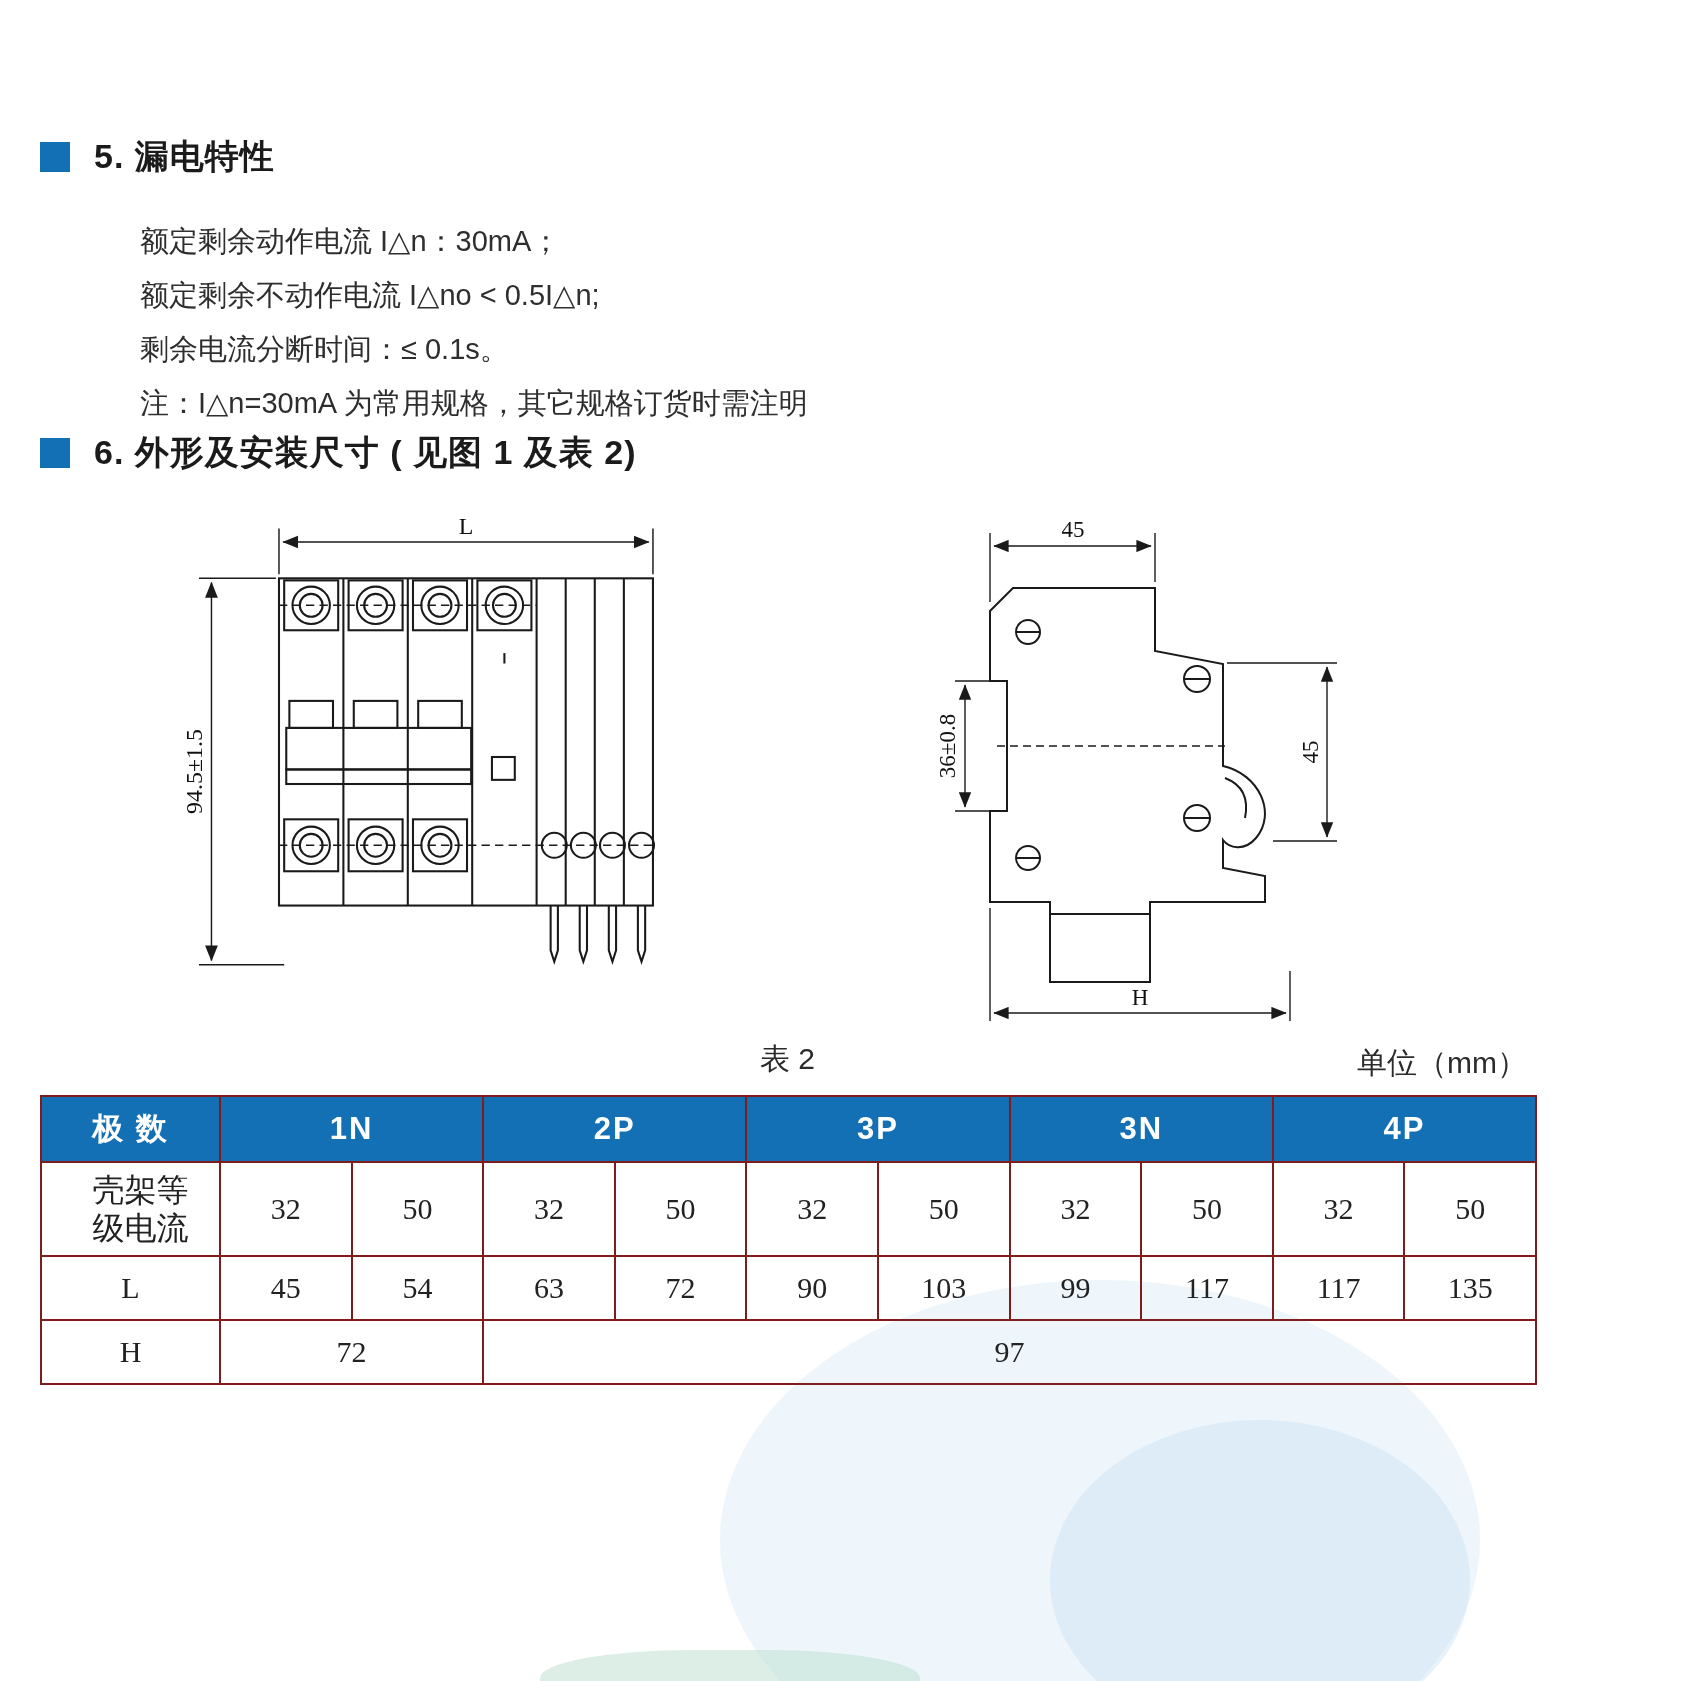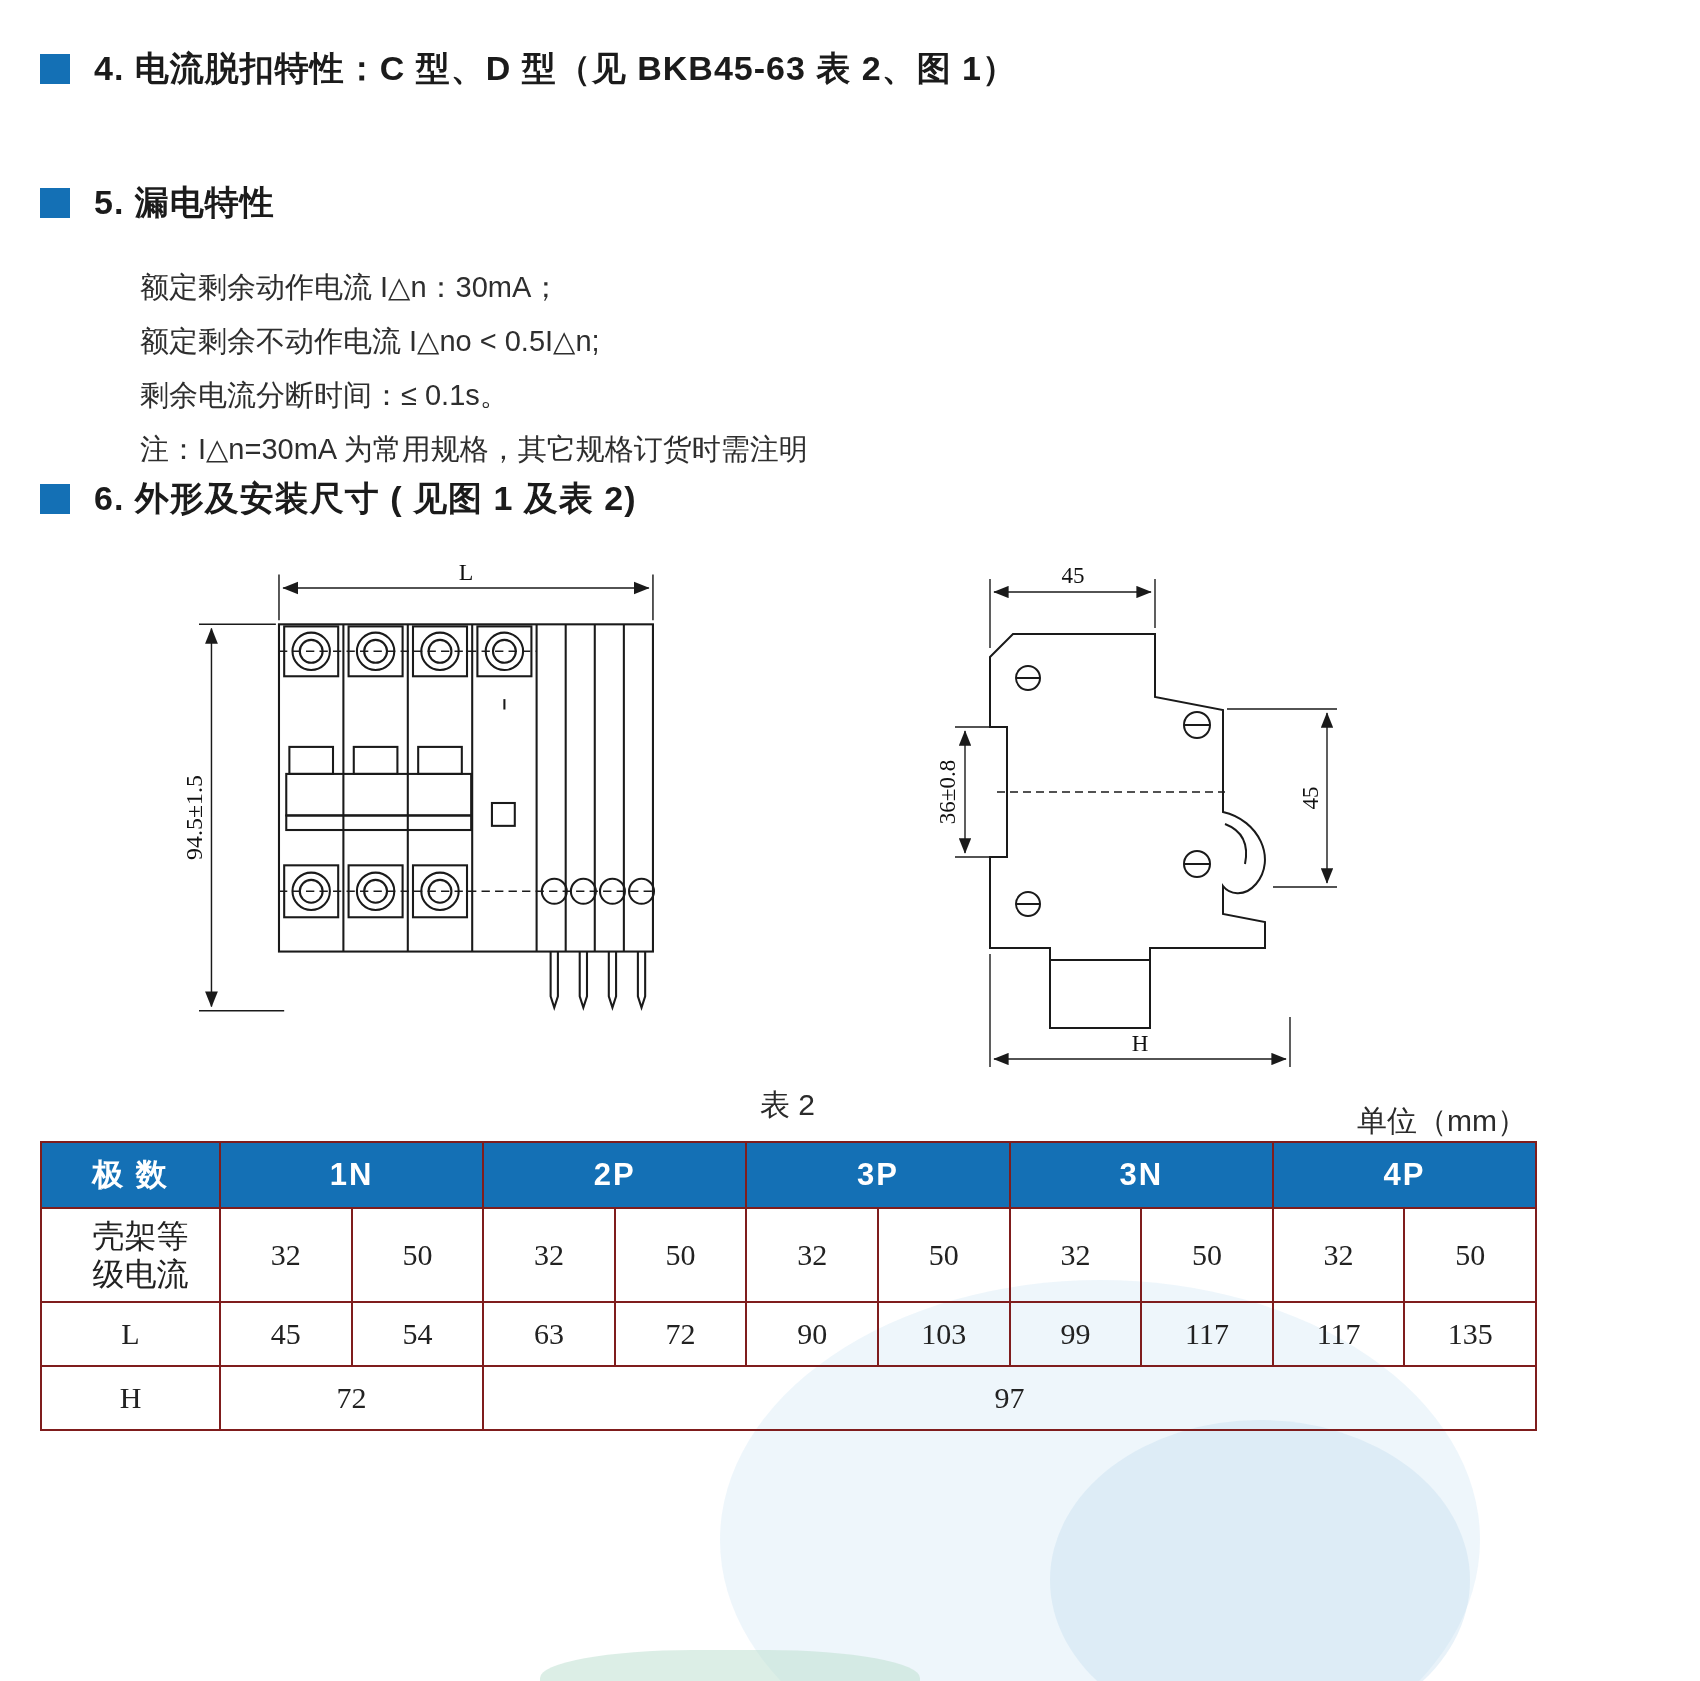"4. 电流脱扣特性：C 型、D 型（见 BKB45-63" div.section { html: <div> <span></span> <span>4. 电流脱扣特性：C 型、D 型（见 BKB45-63 表 2、图 1）</span> </div> -> none }
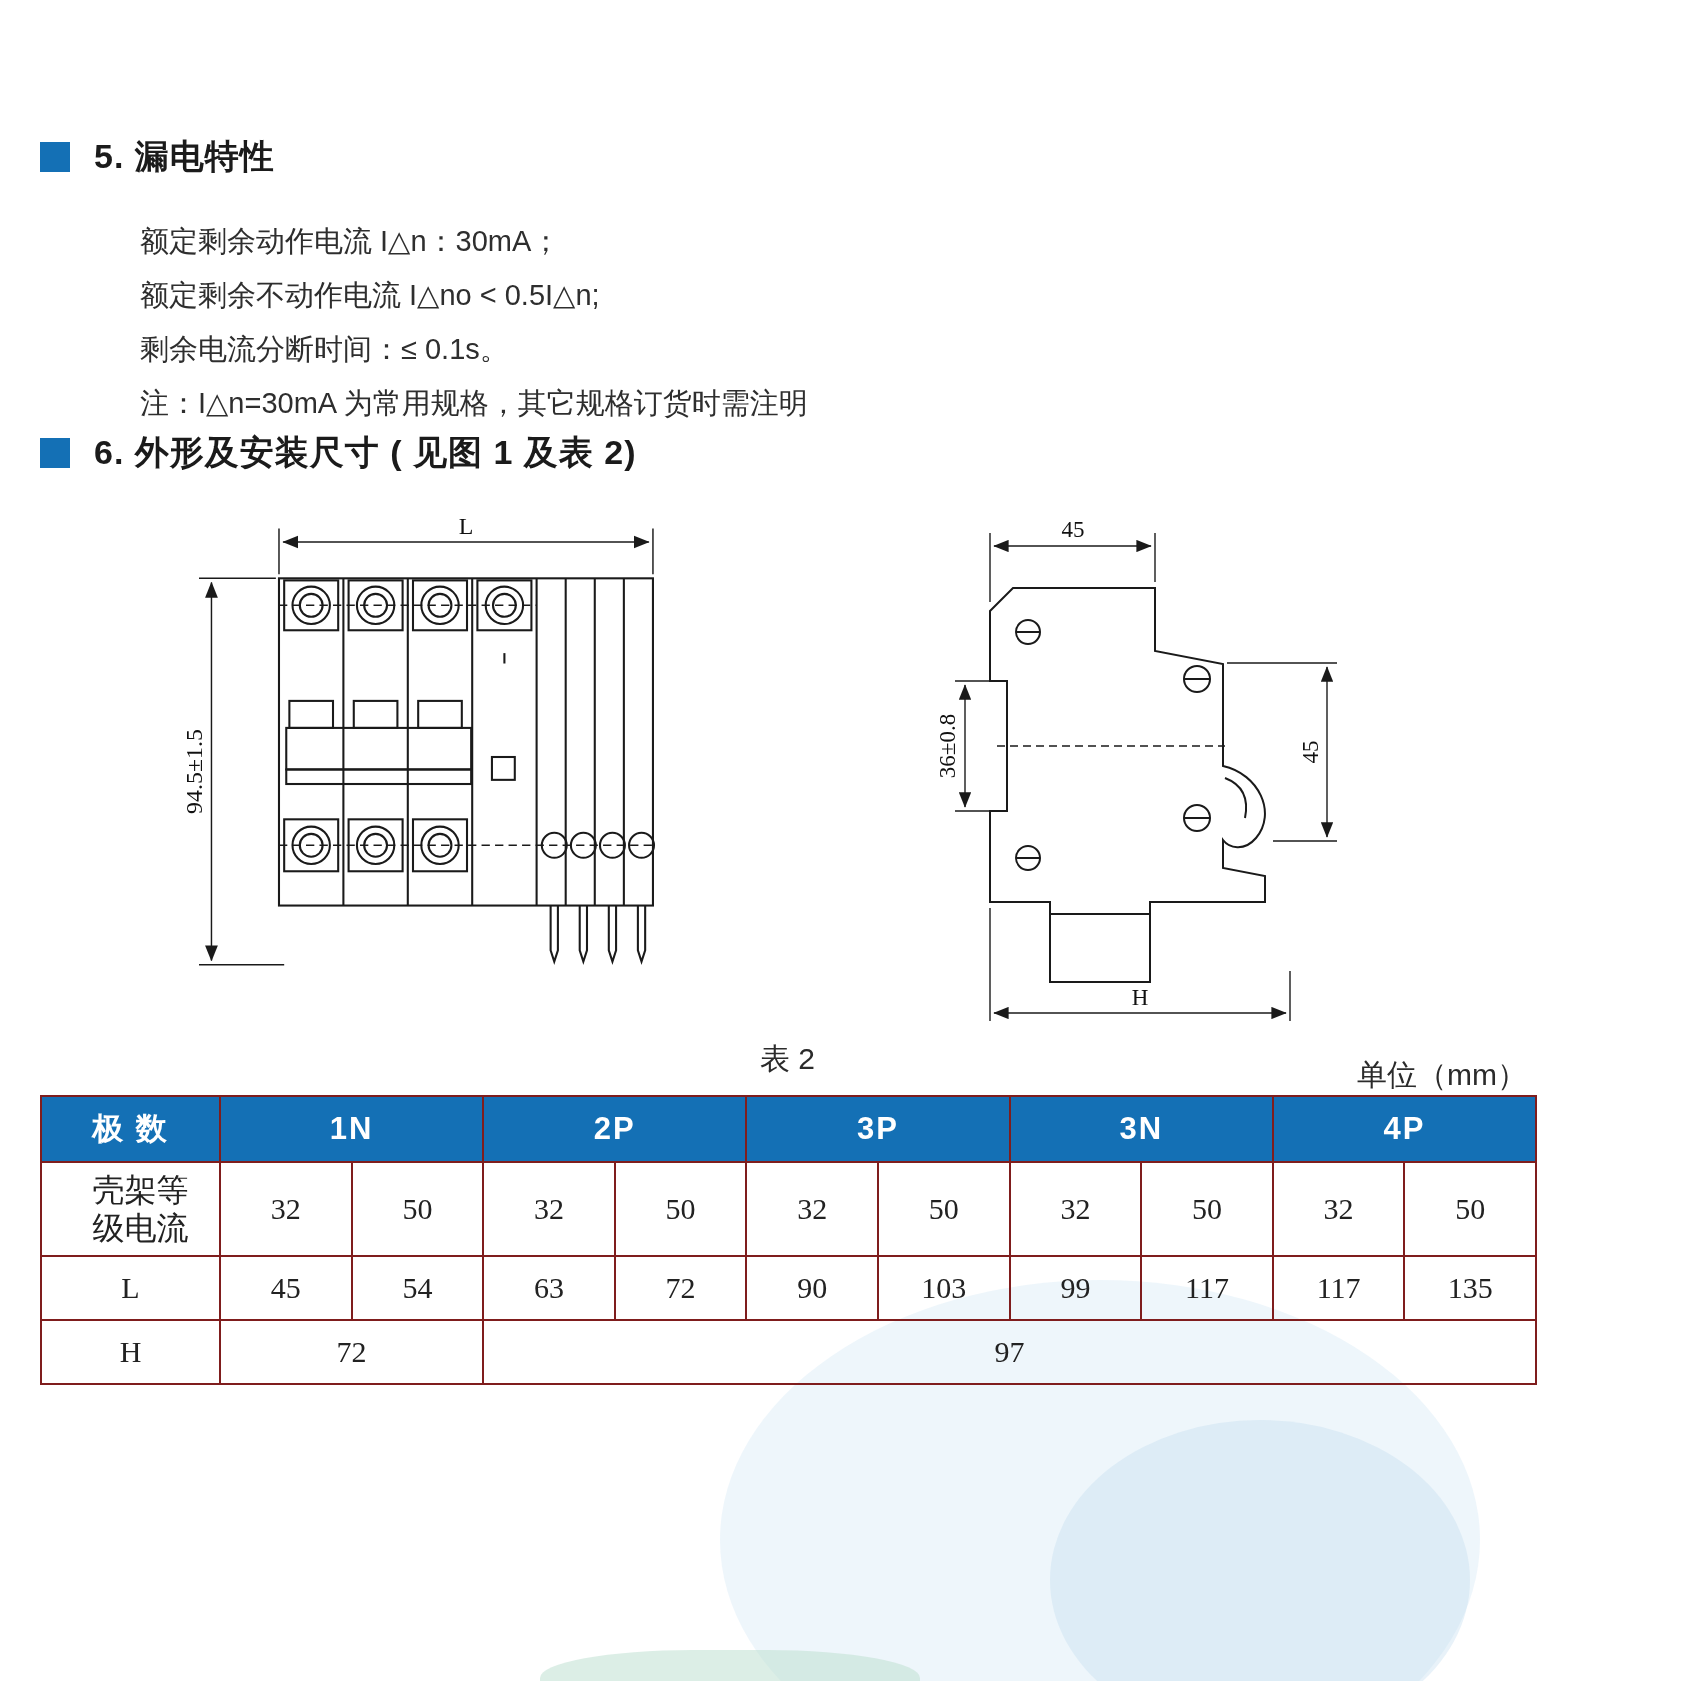"单位（mm）" .tbl-unit { top: 16px -> 4px }
